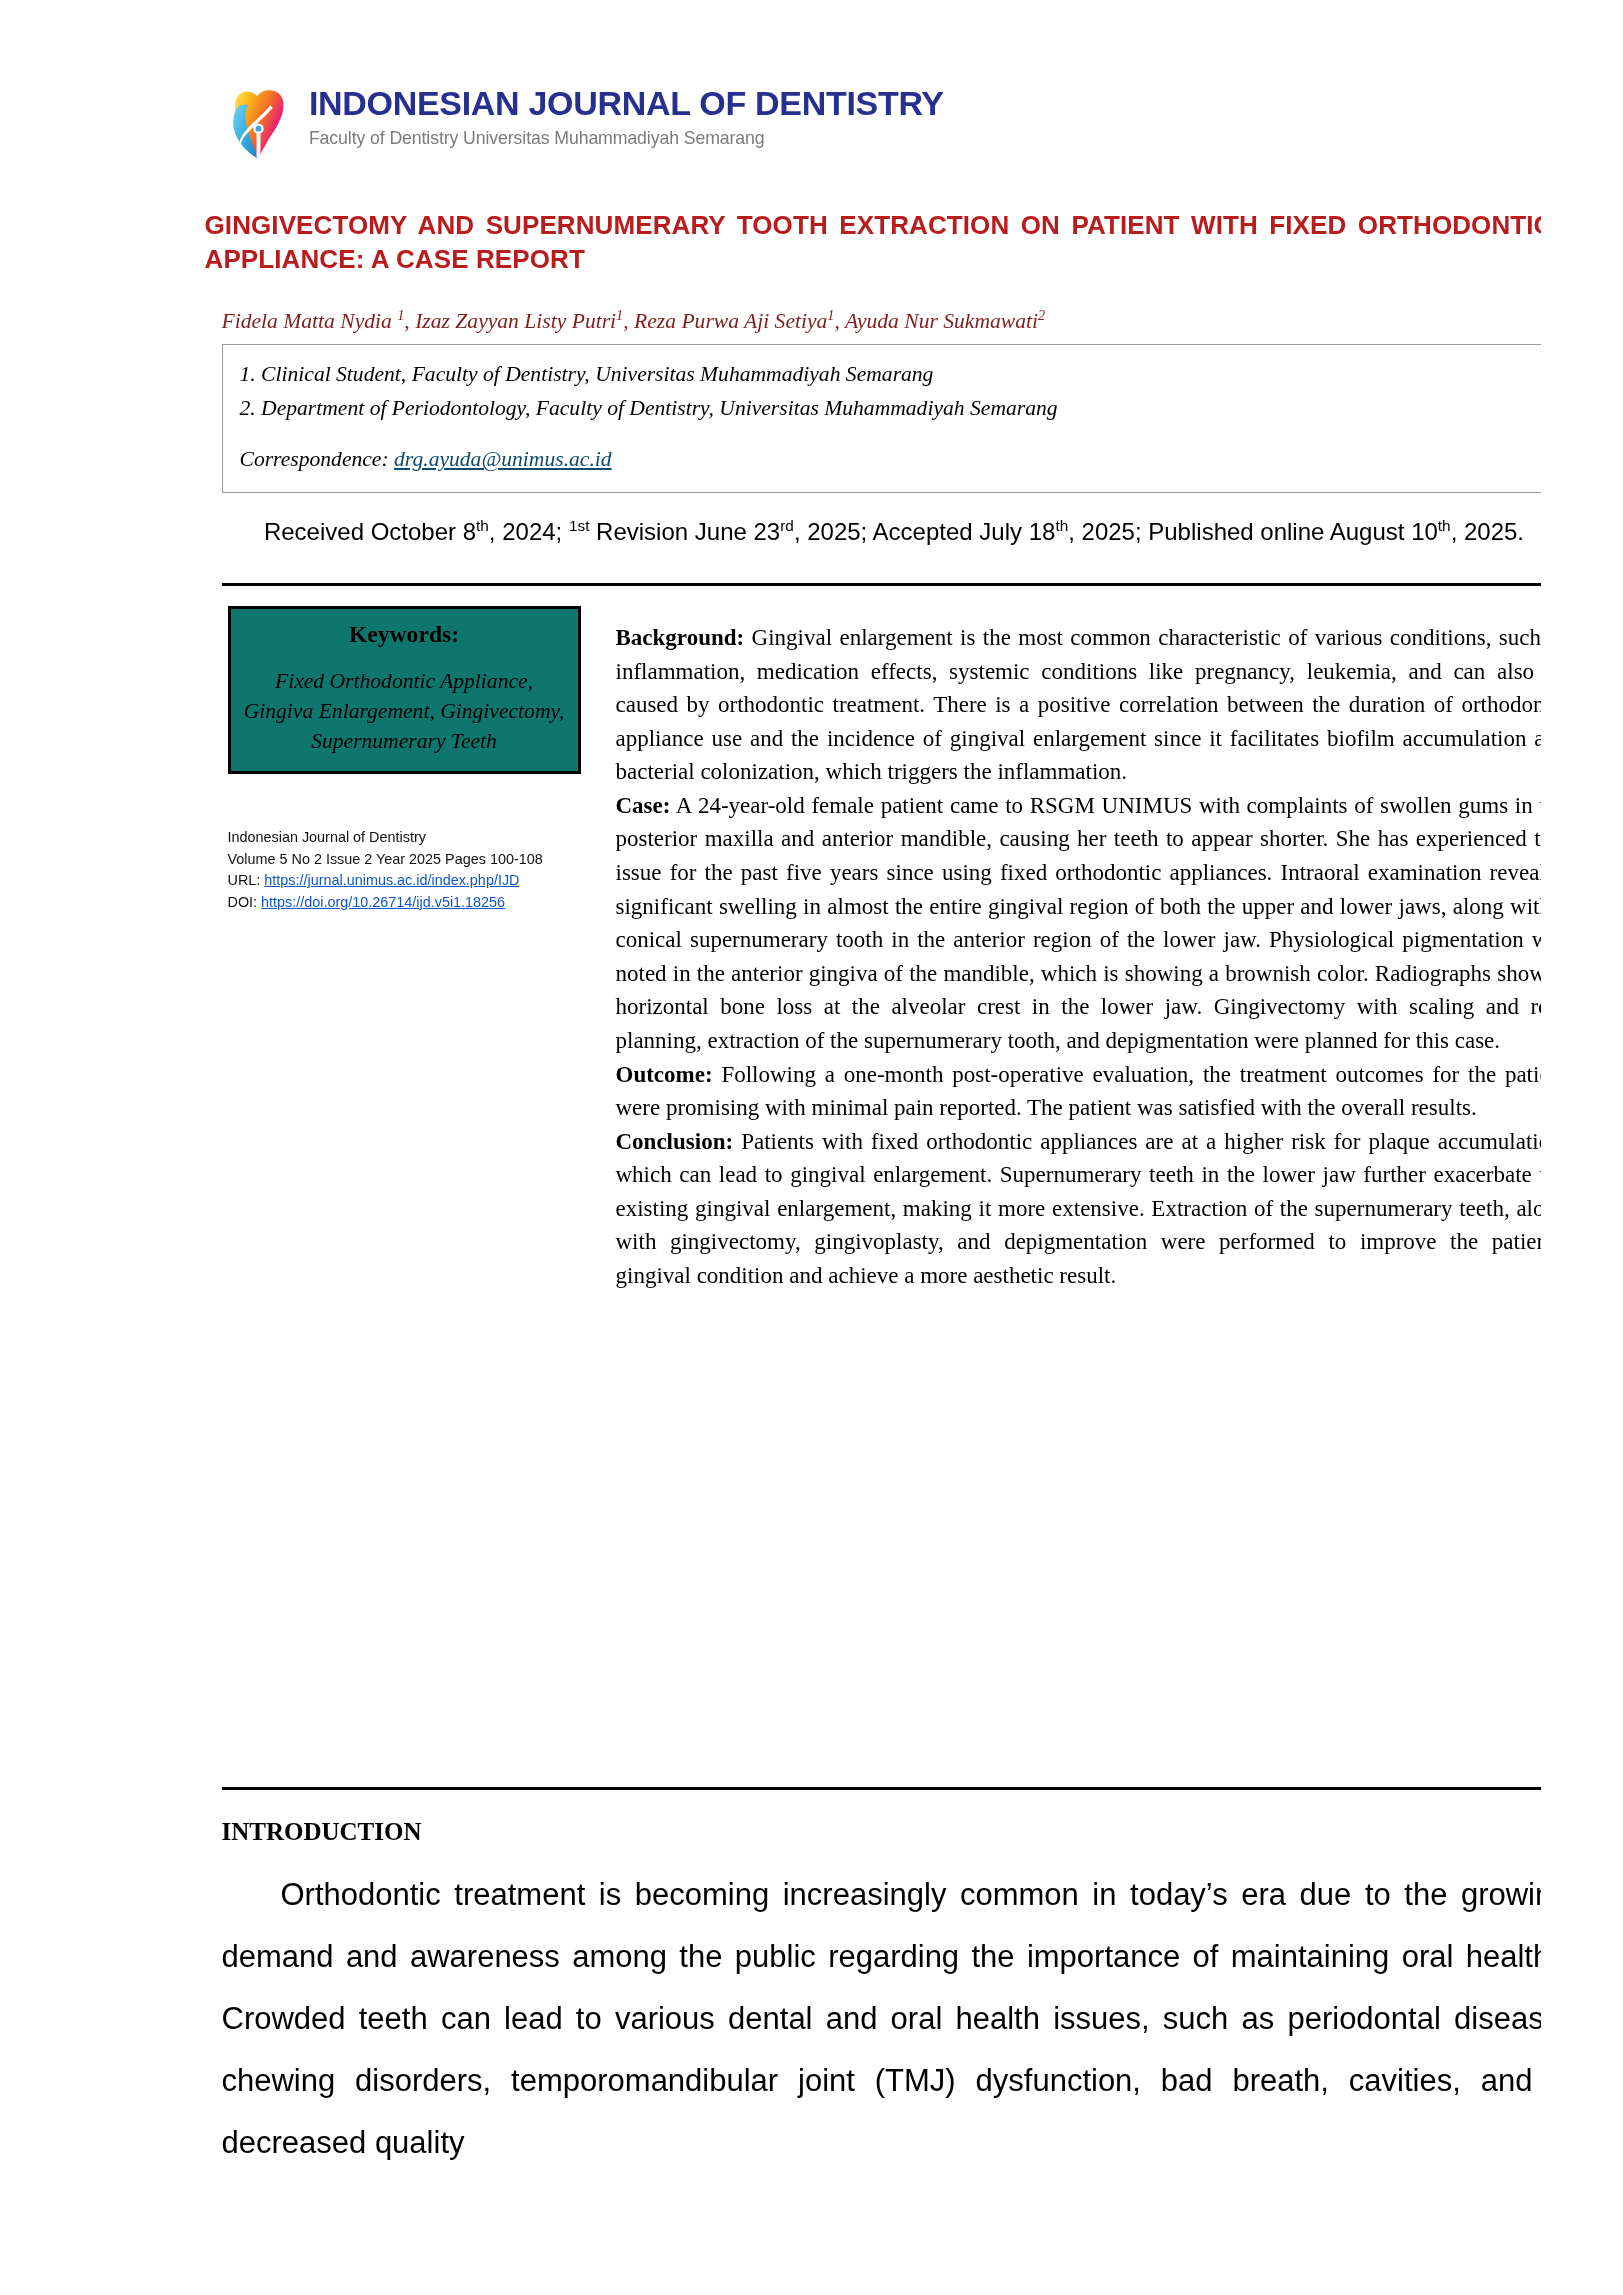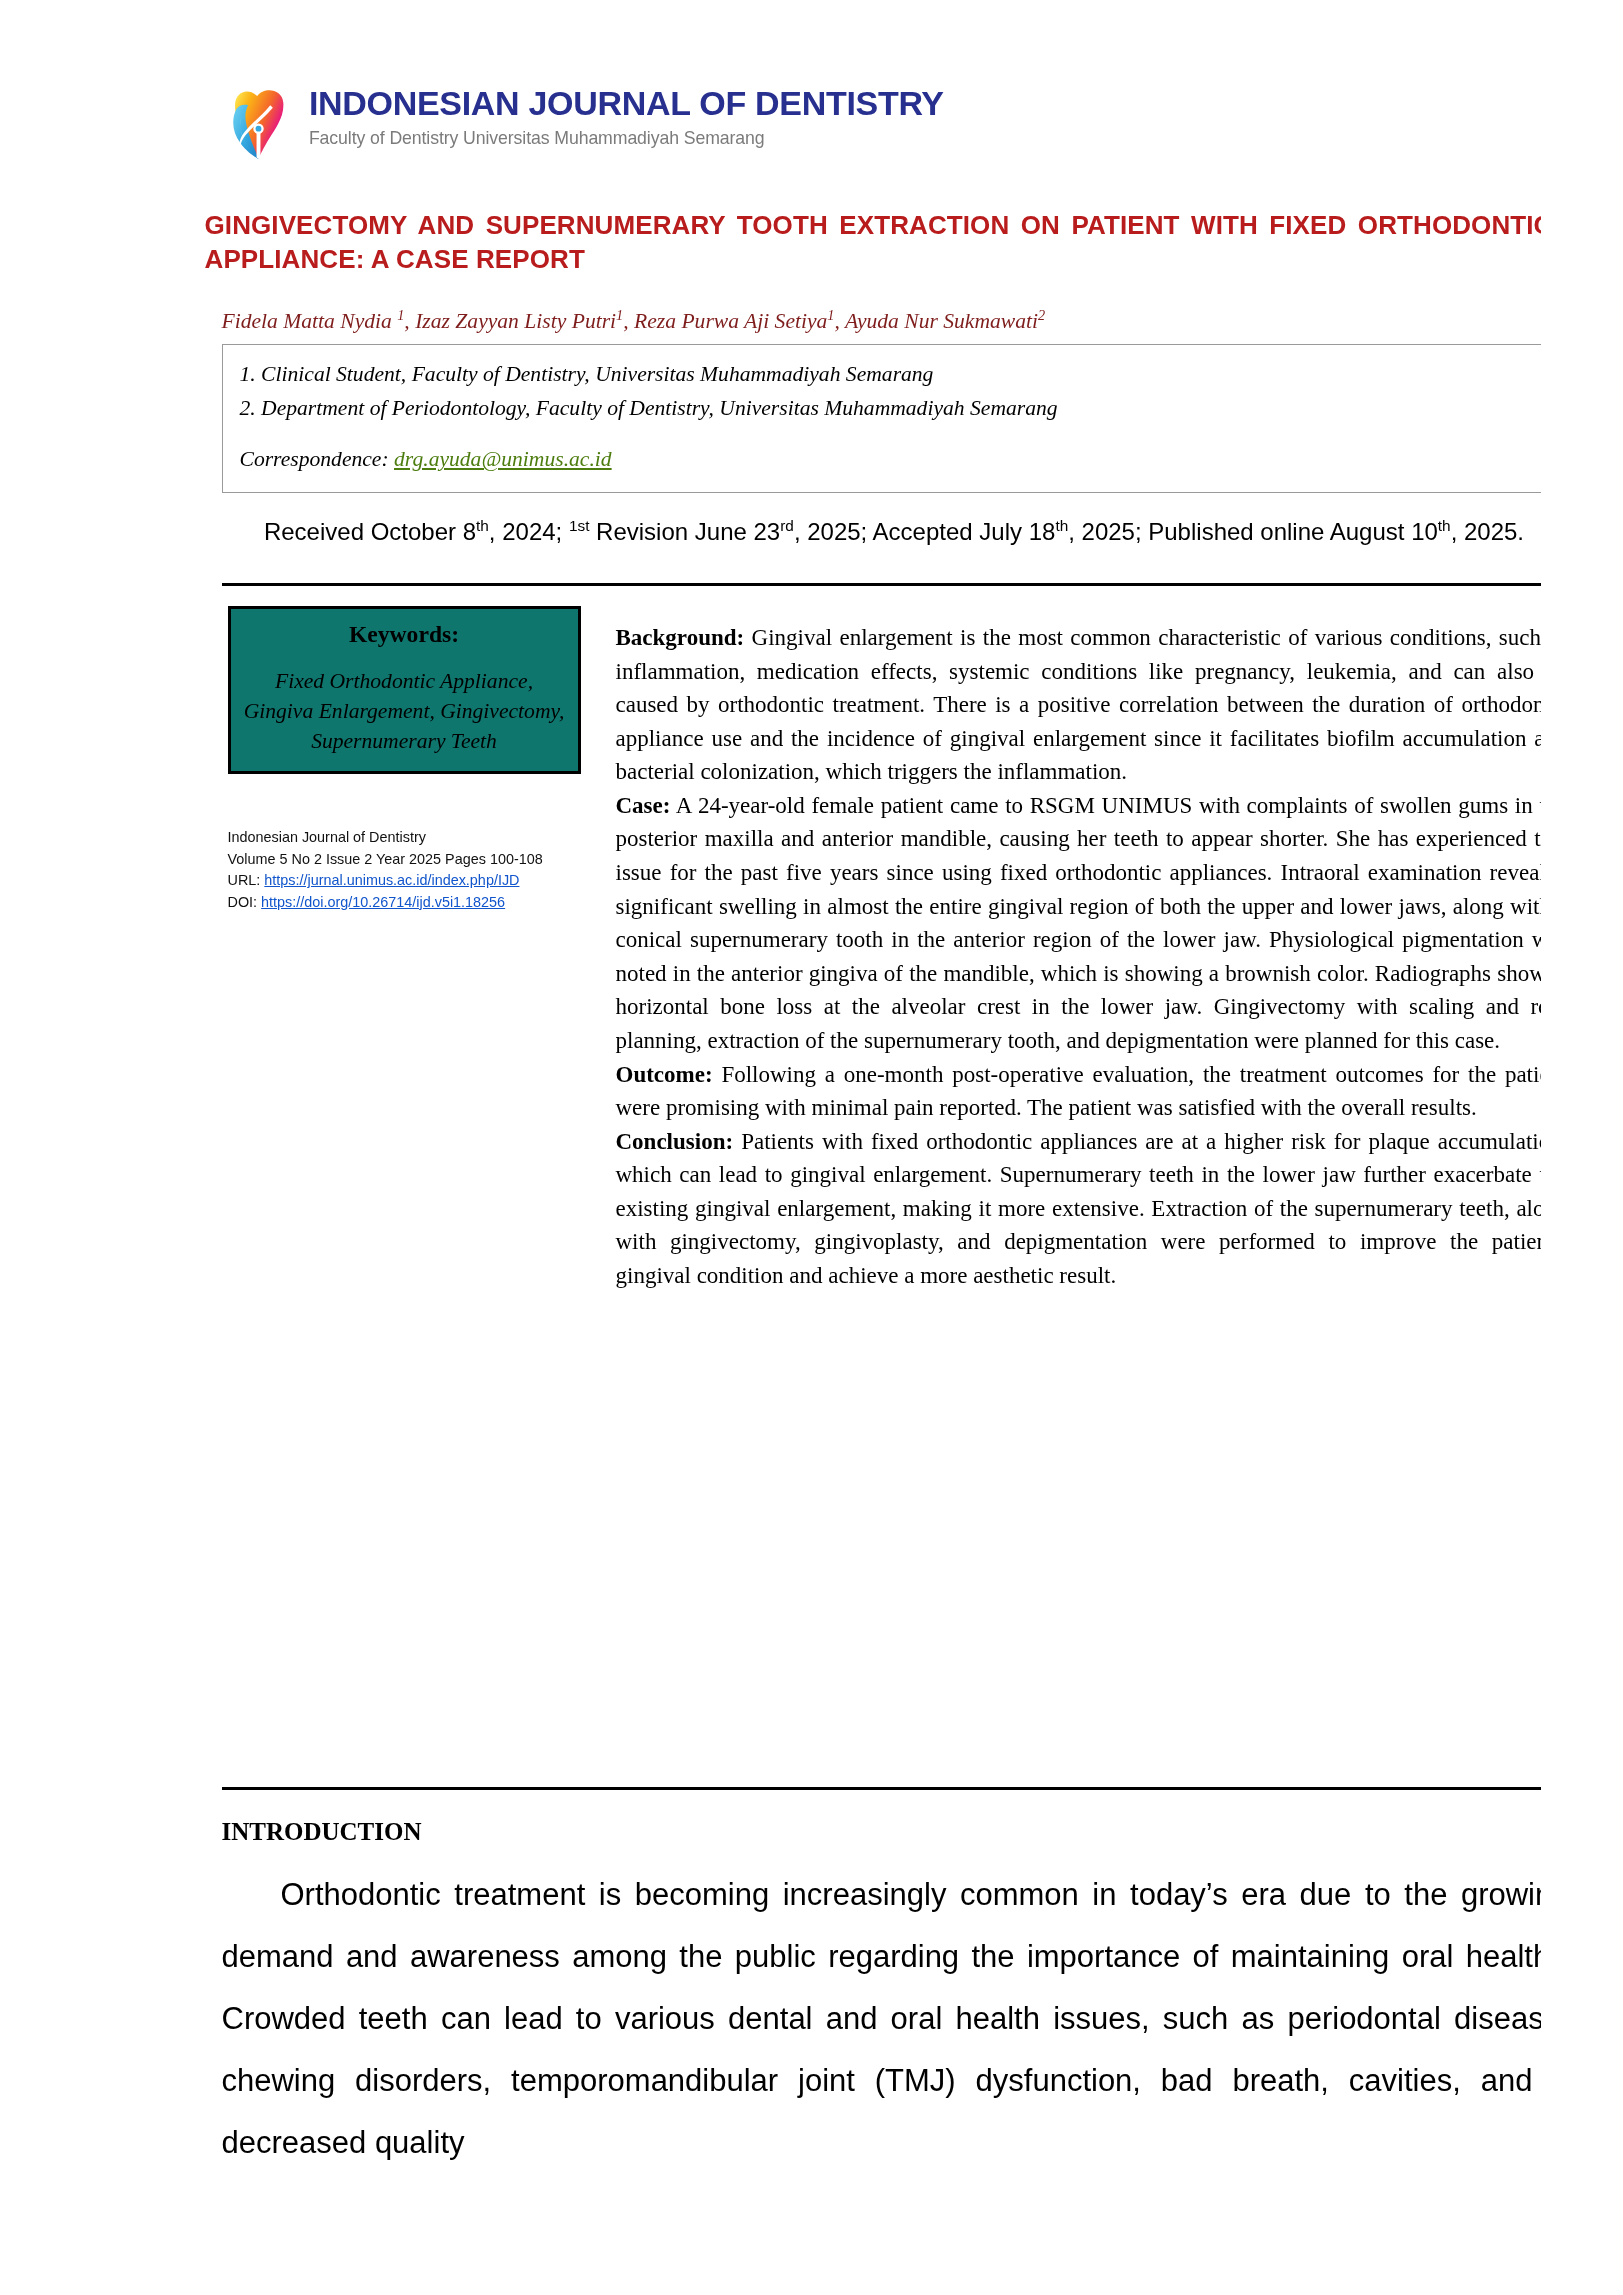"drg.ayuda@unimus.ac.id" .corr-link { color: #4d7c0f -> #0c4a6e }
